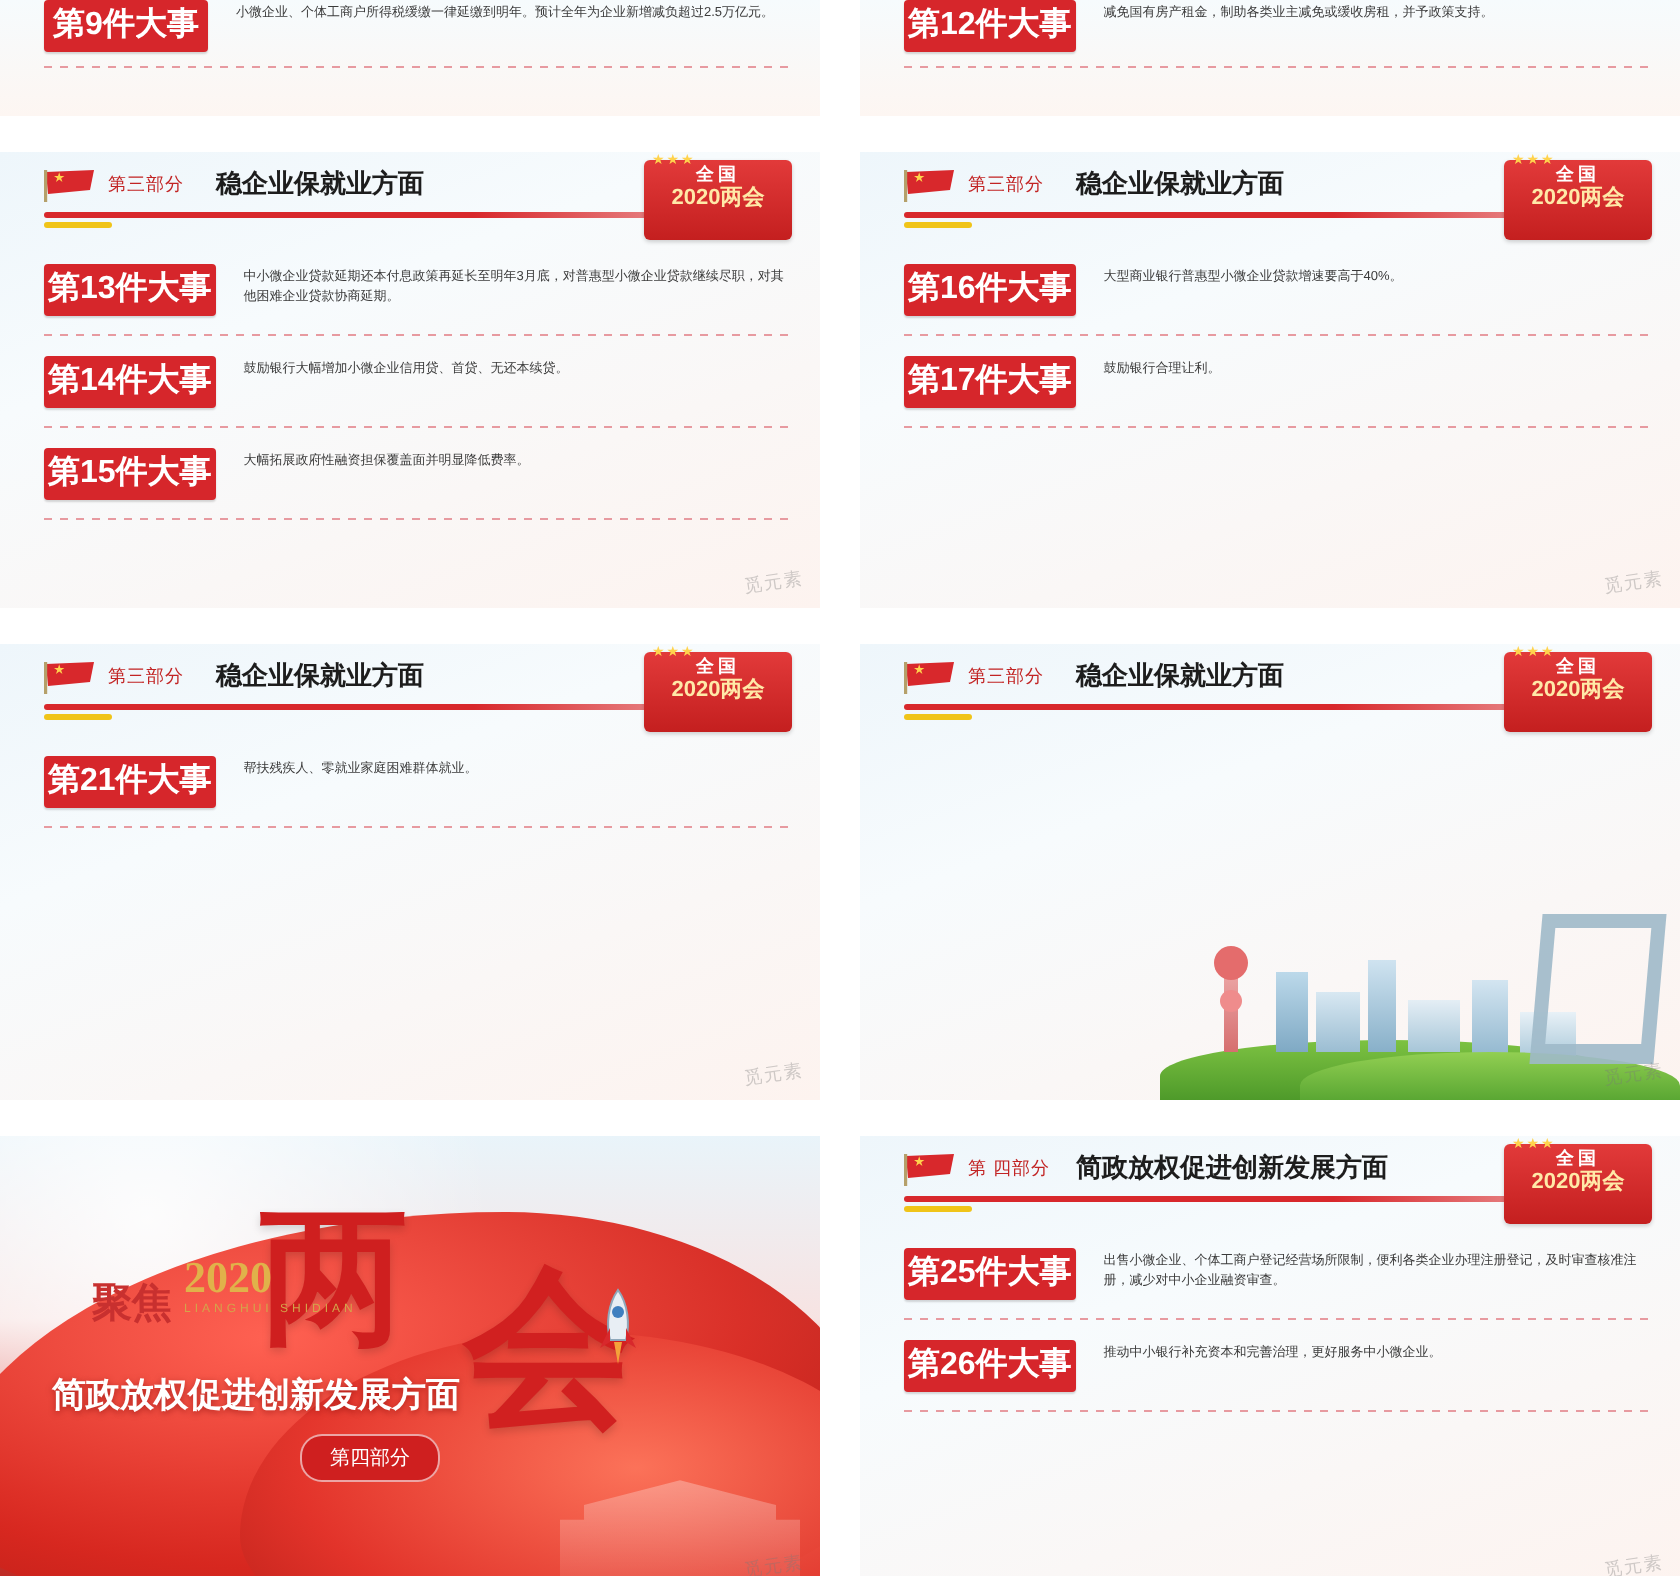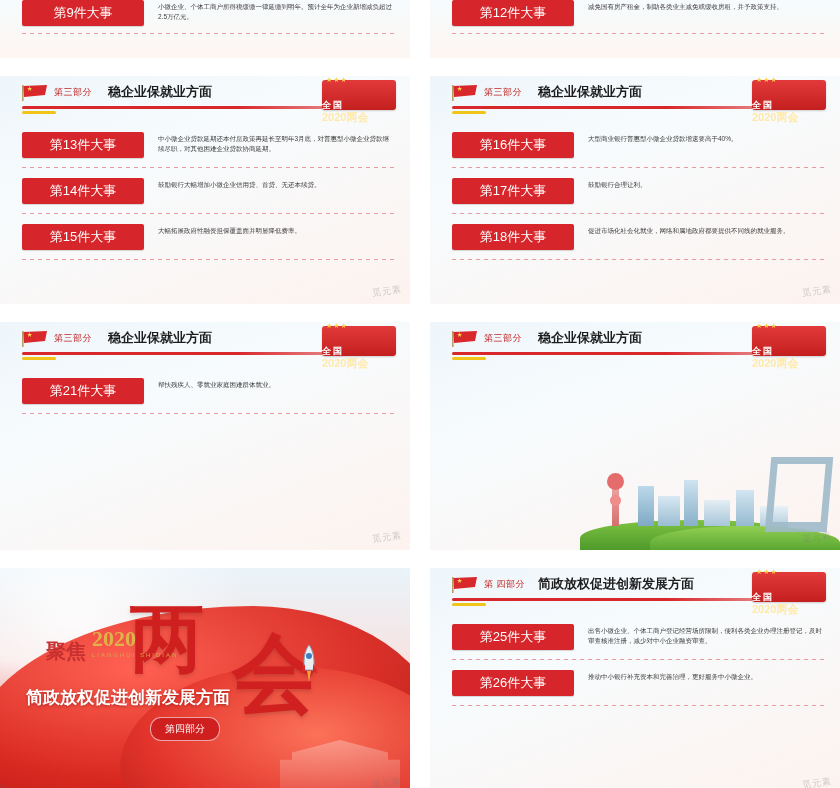"第9件大事" .tag { font-size: 13px -> 16px; font-weight: normal -> bold; padding: 7px 22px -> 7px 2px }
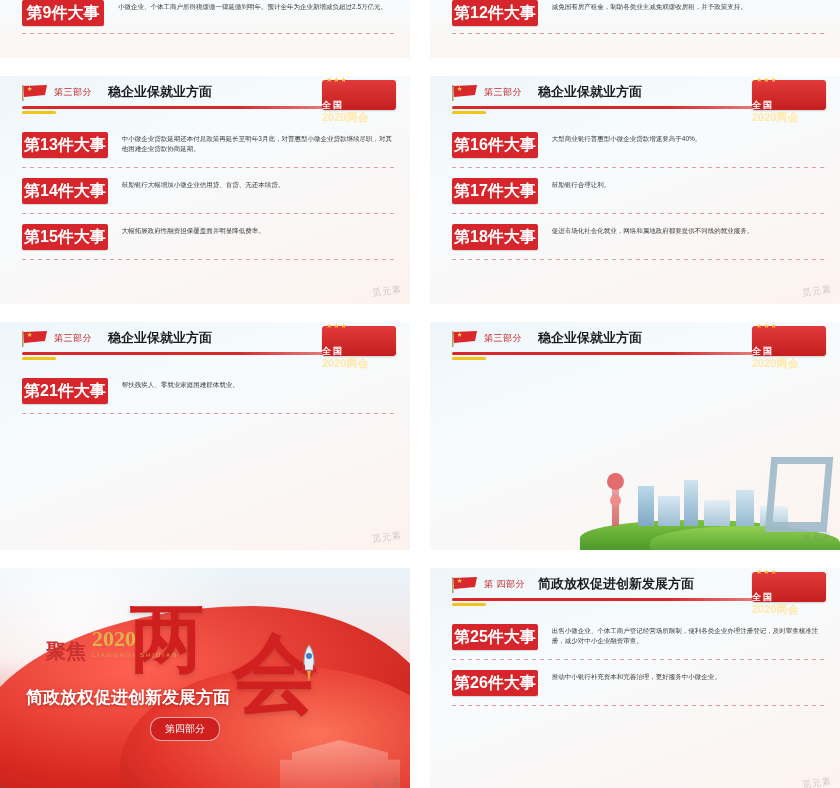"全国" .badge { height: 30px -> 40px; padding-top: 20px -> 2px; text-align: none -> center }
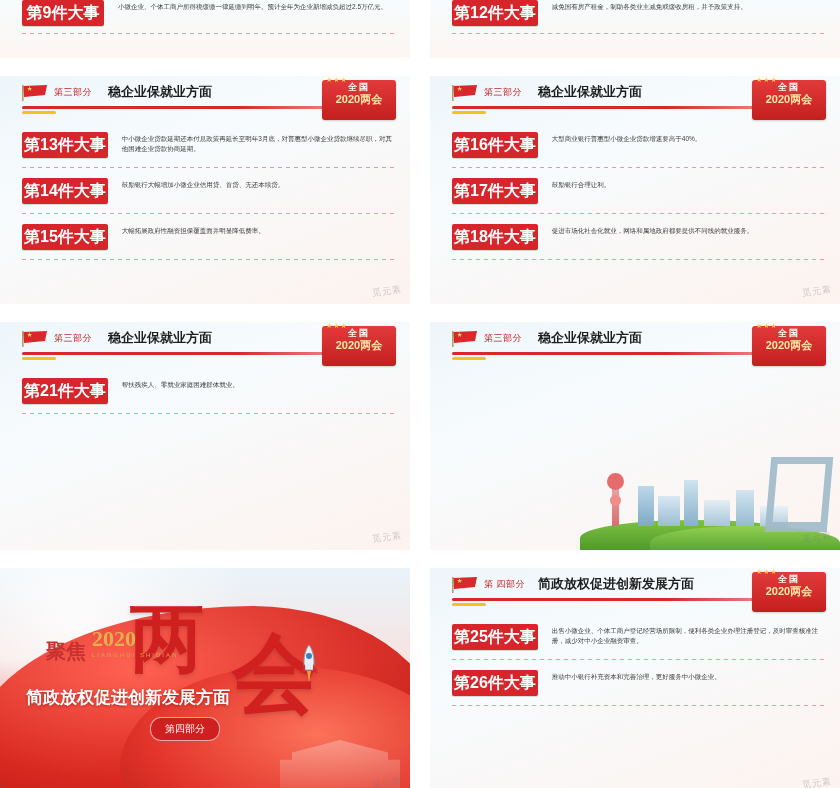"第18件大事" div.item { html: <div> <div>第18件大事</div> <div>促进市场化社会化就业，网络和属地政府都要提供不同线的就业服务。</div> </div> -> none }
